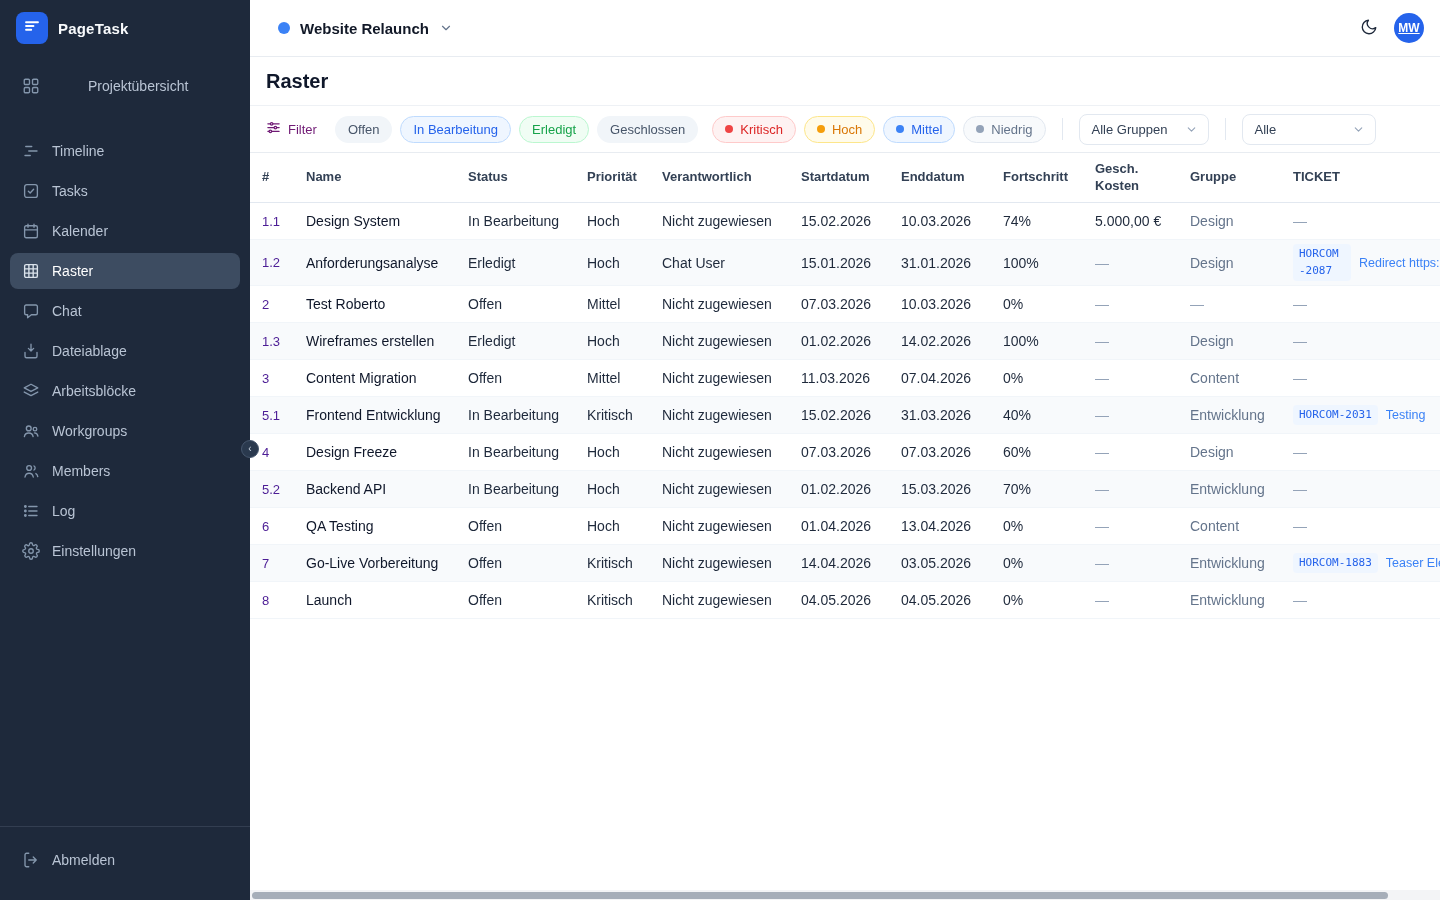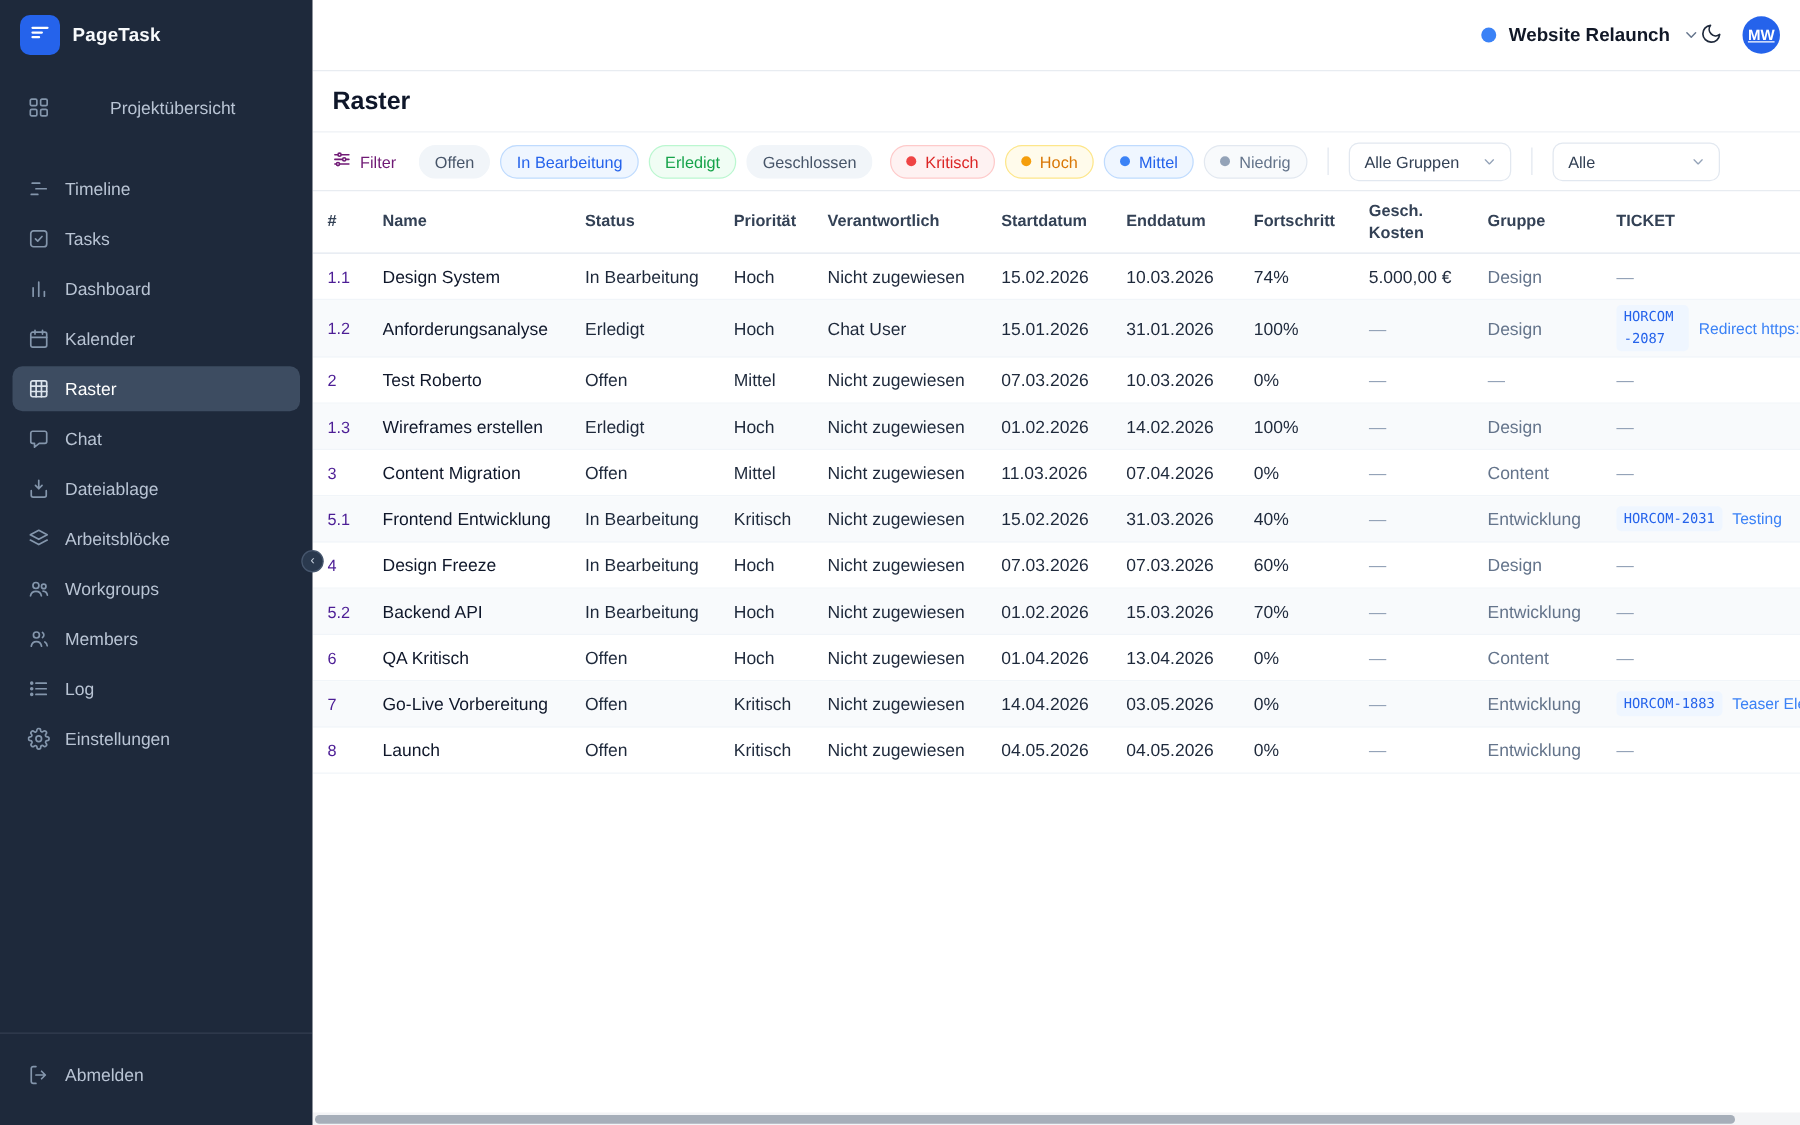"Website Relaunch" .topbar { justify-content: flex-end -> space-between }
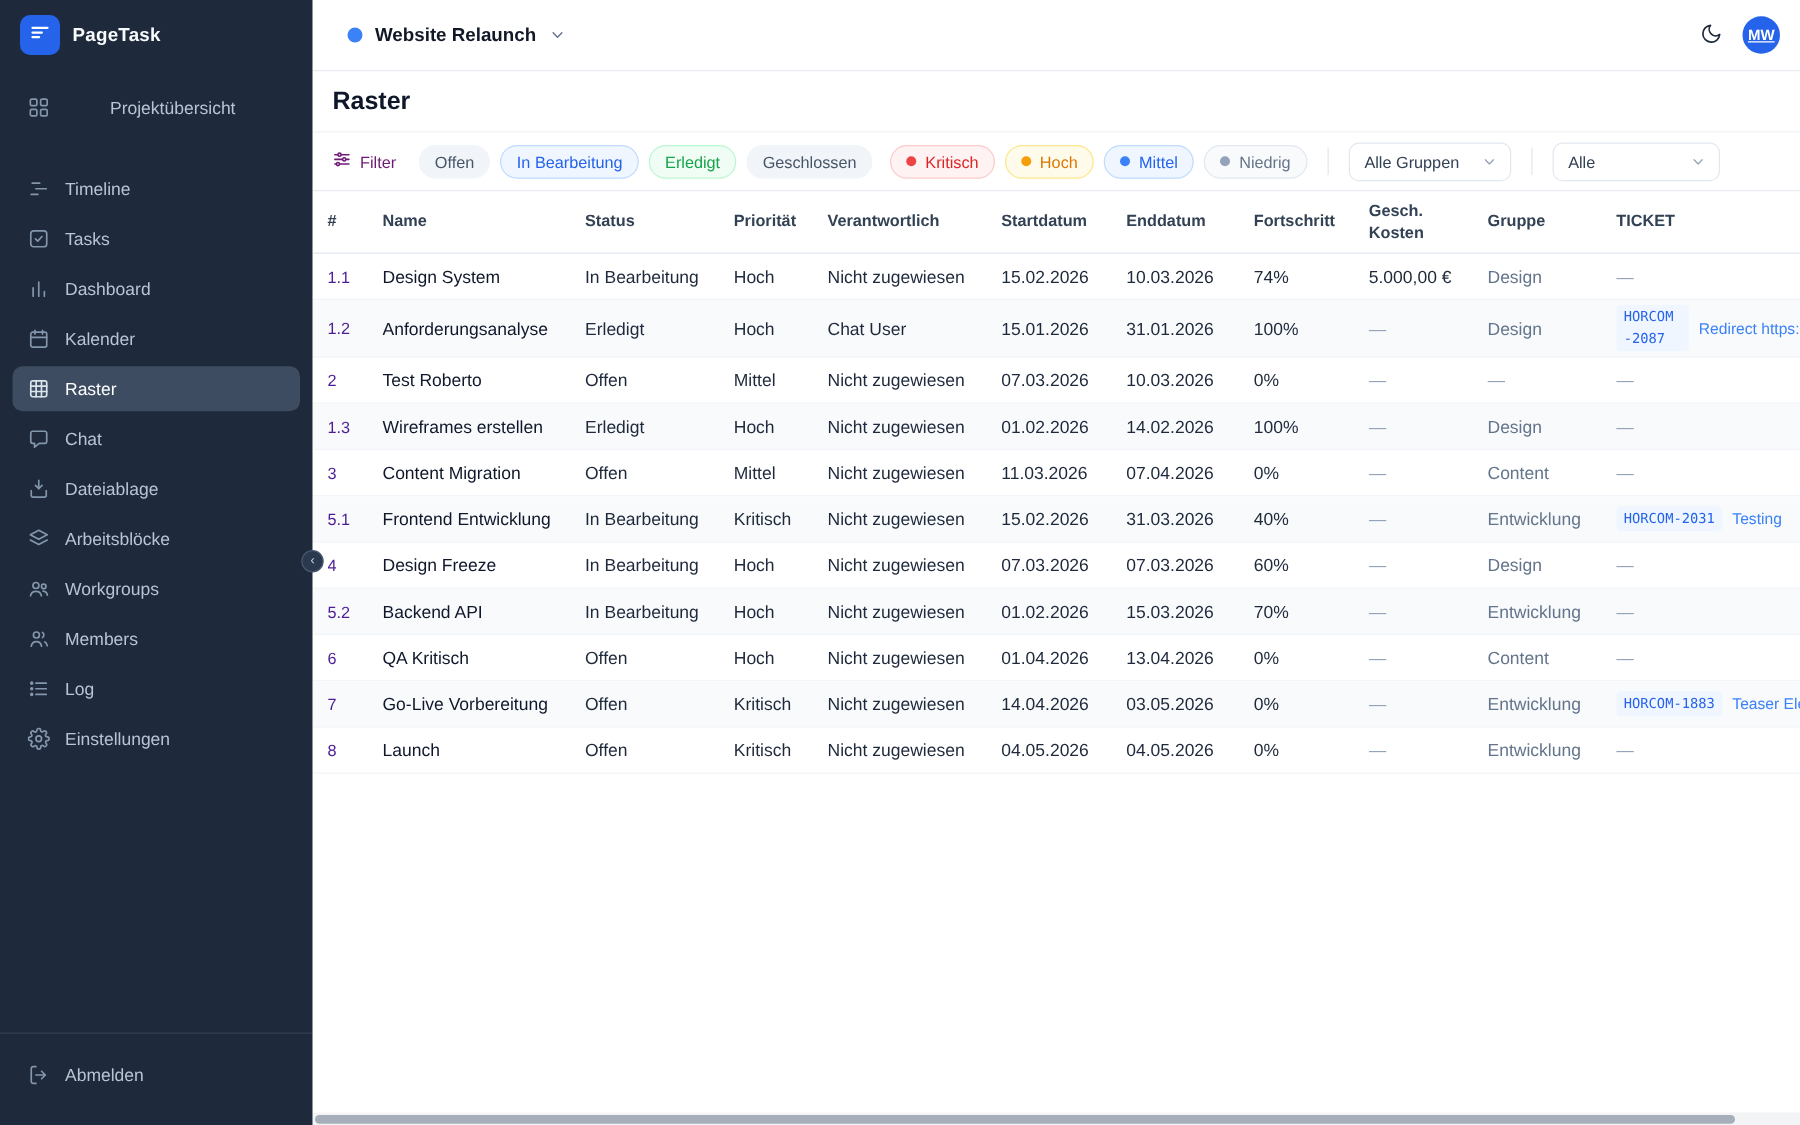"Dashboard" div.side-item { html: <div> <span> <svg> <path></path> </svg> </span> <span>Dashboard</span> </div> -> none }
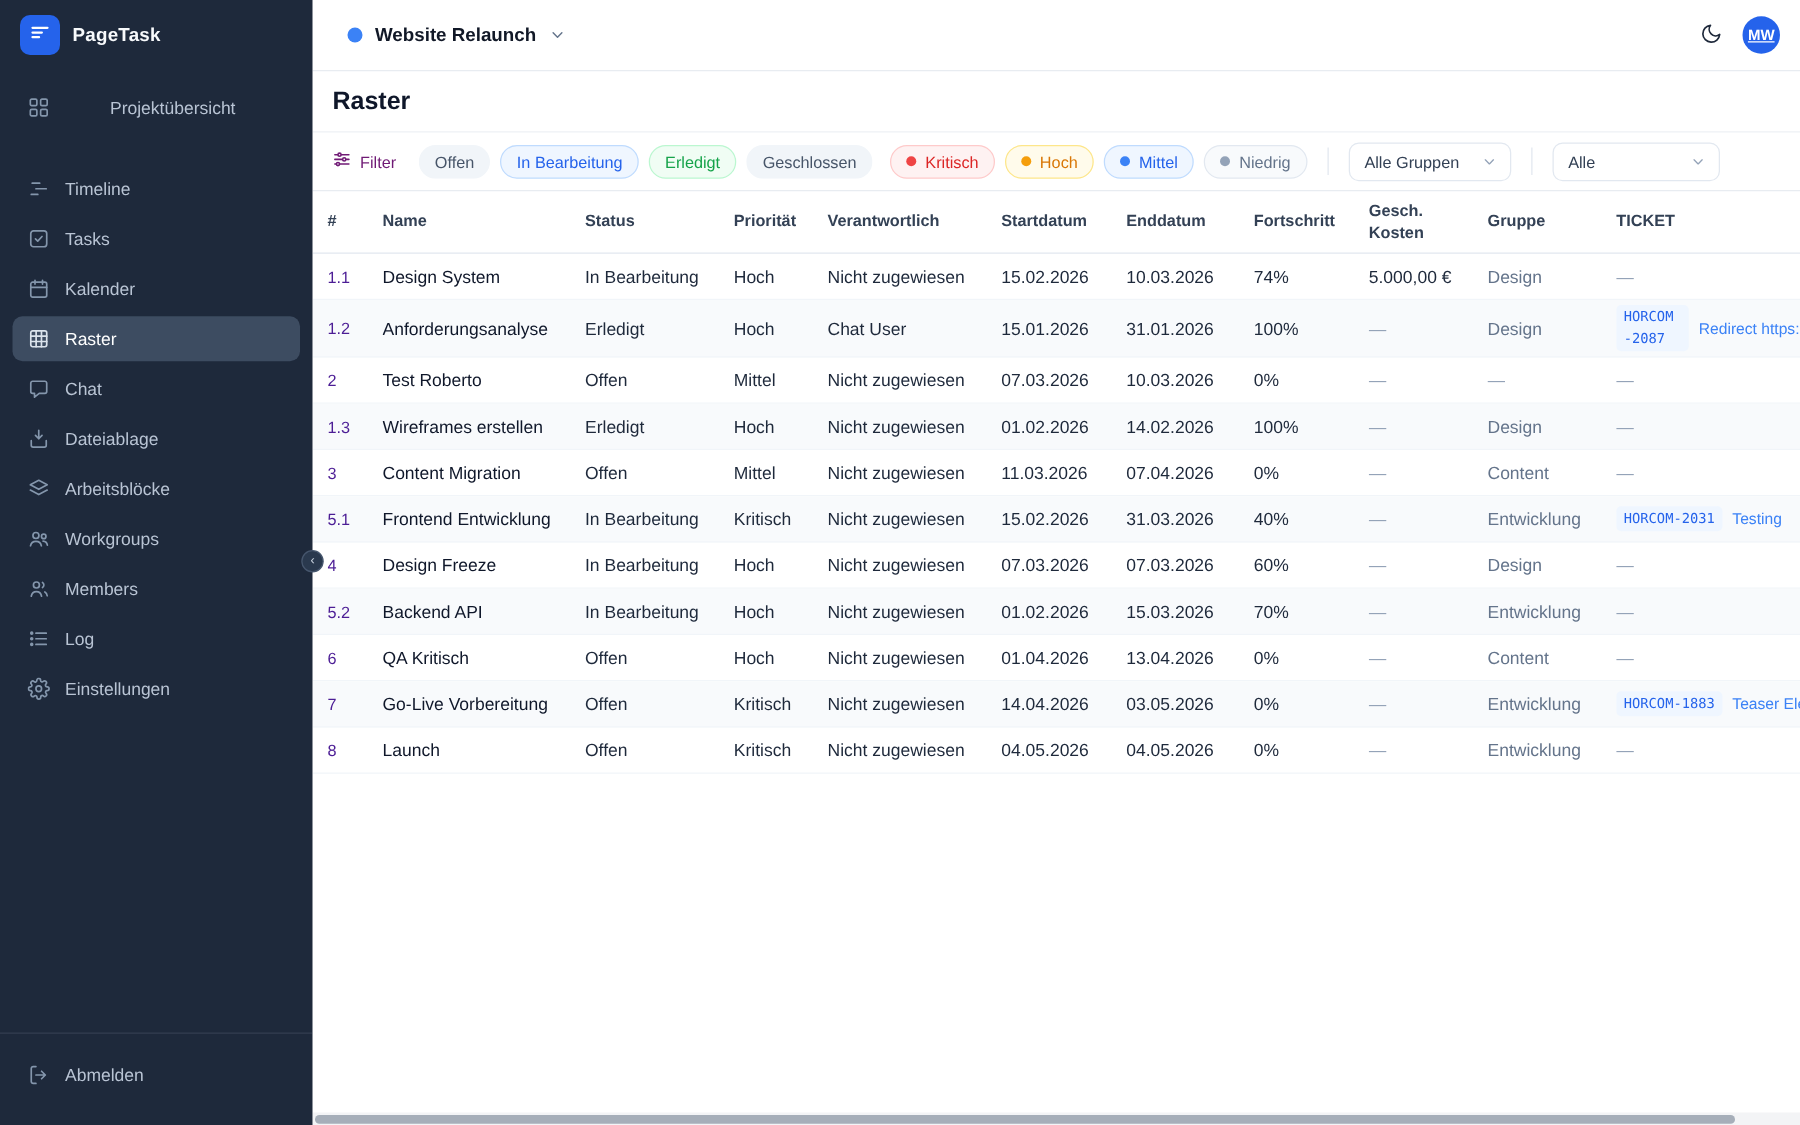"QA Kritisch" div.cell { text: Kritisch -> Testing }
